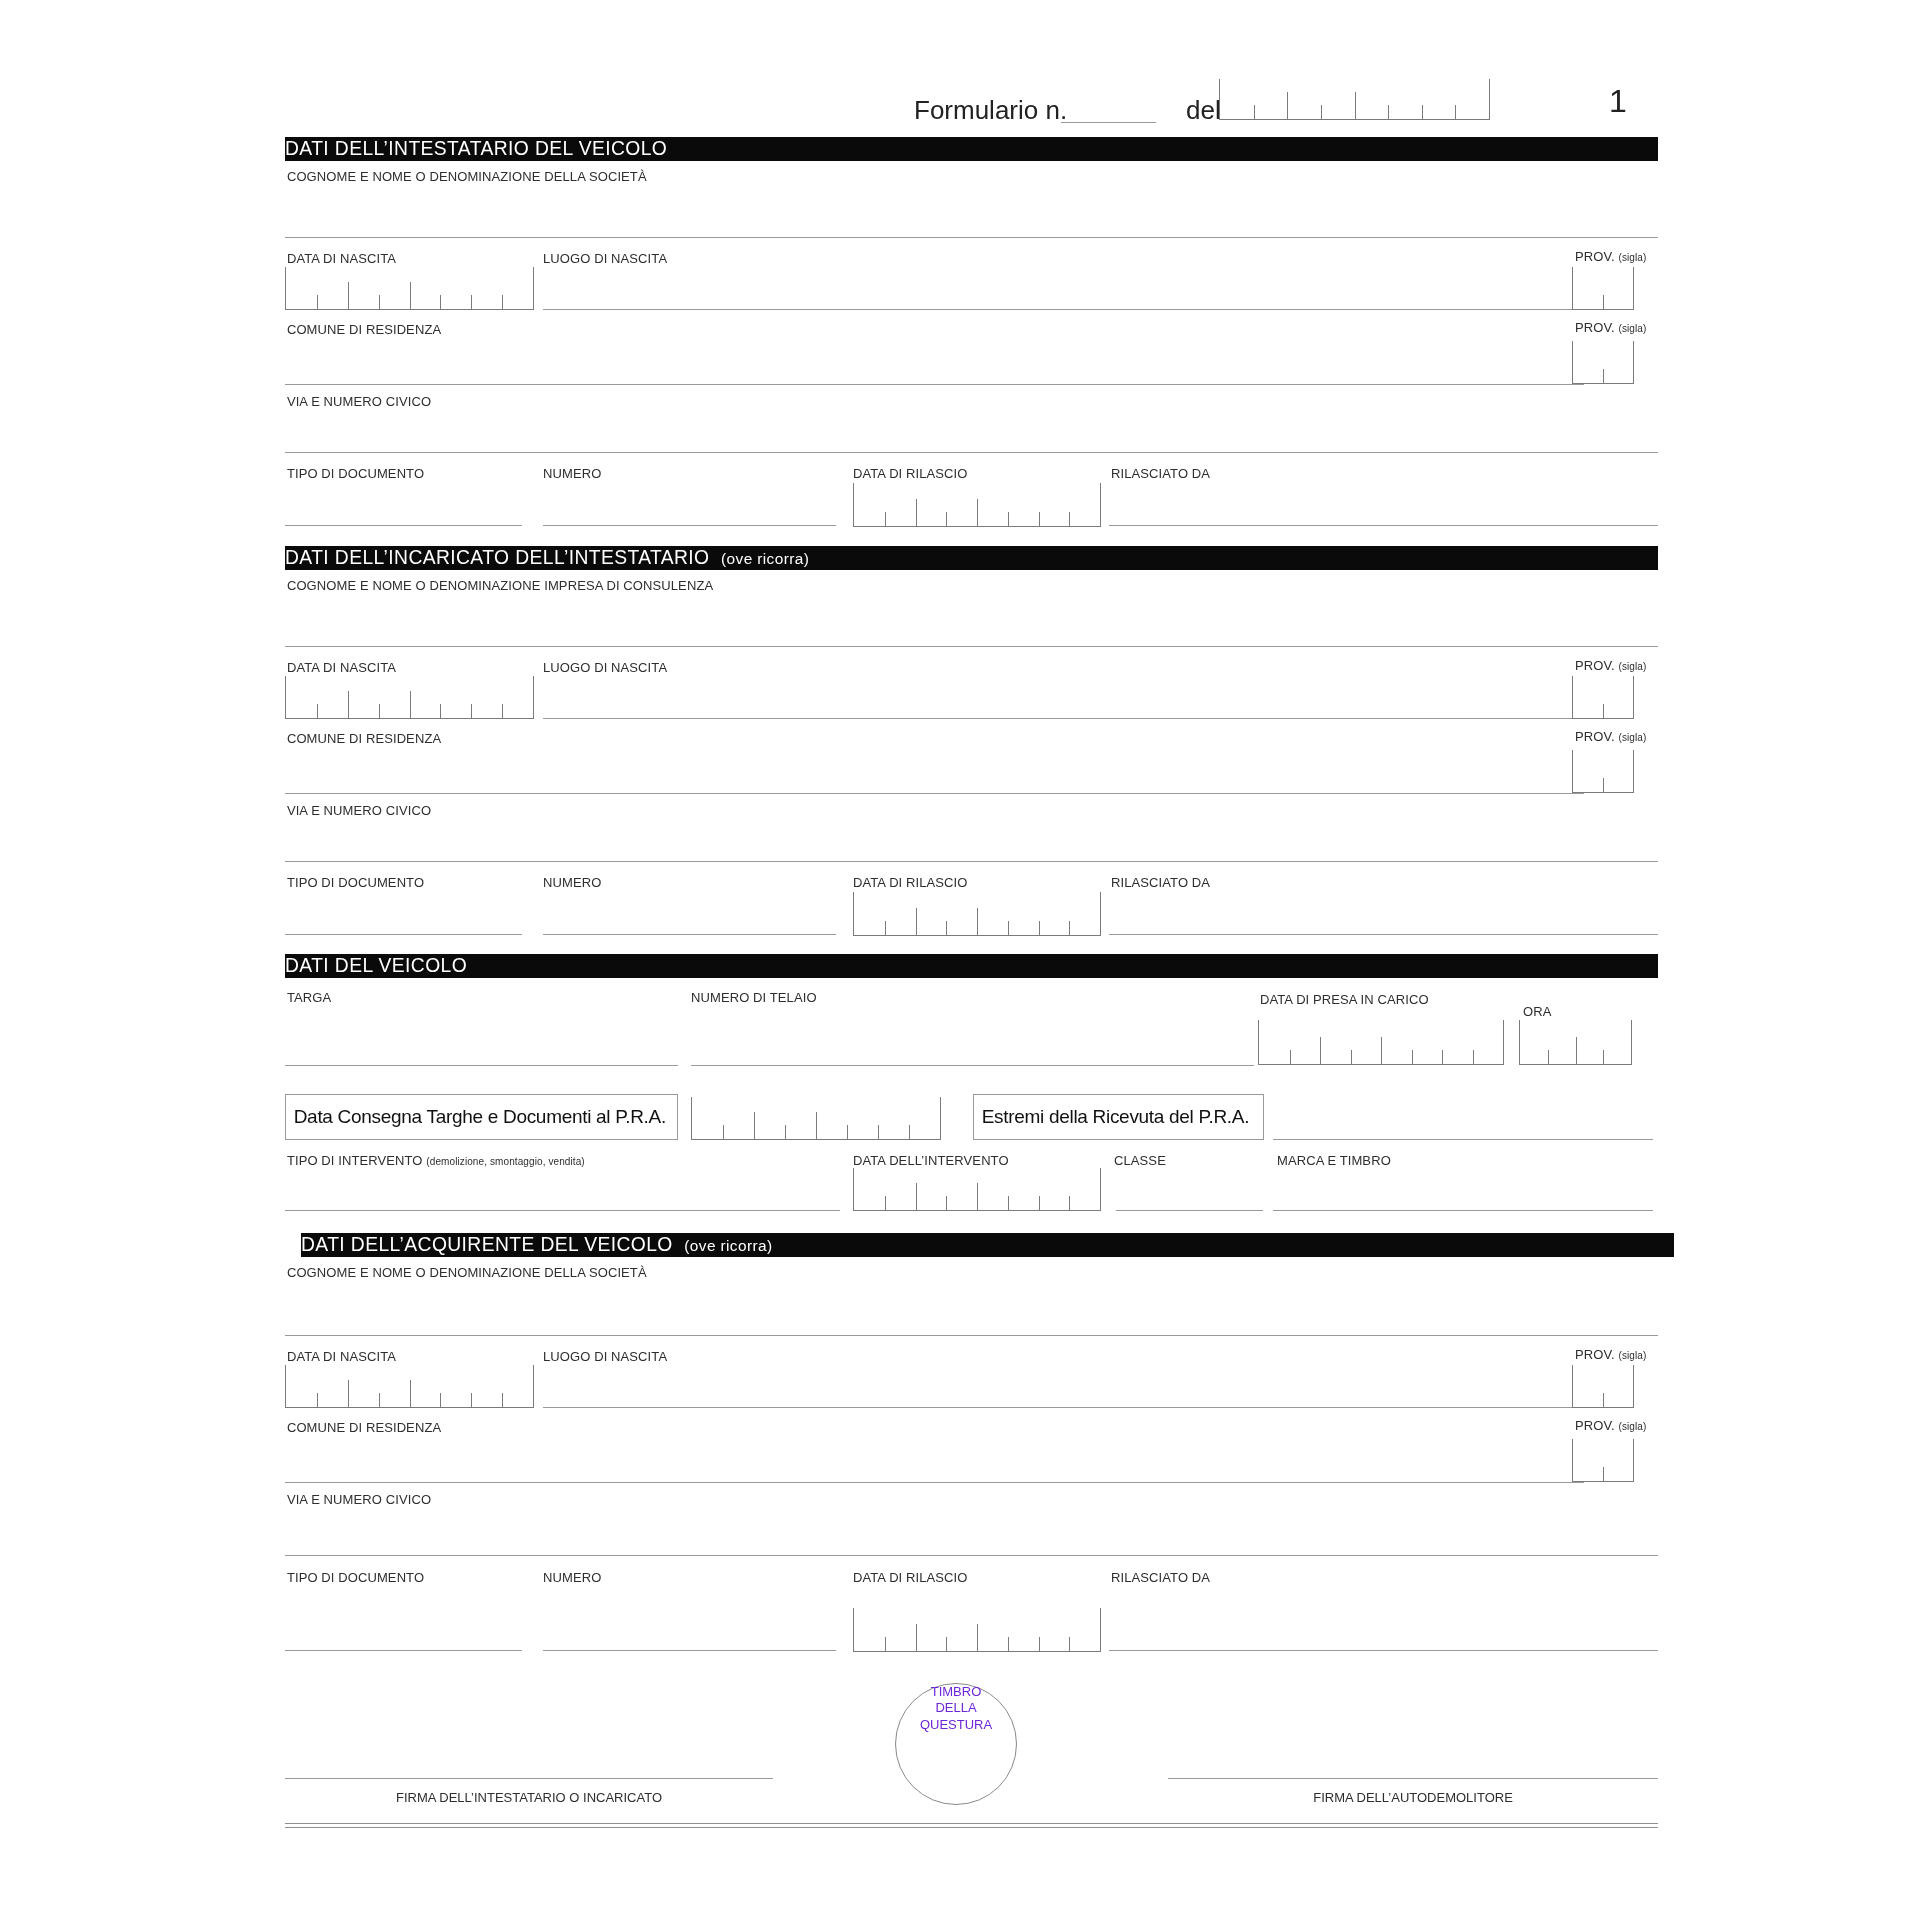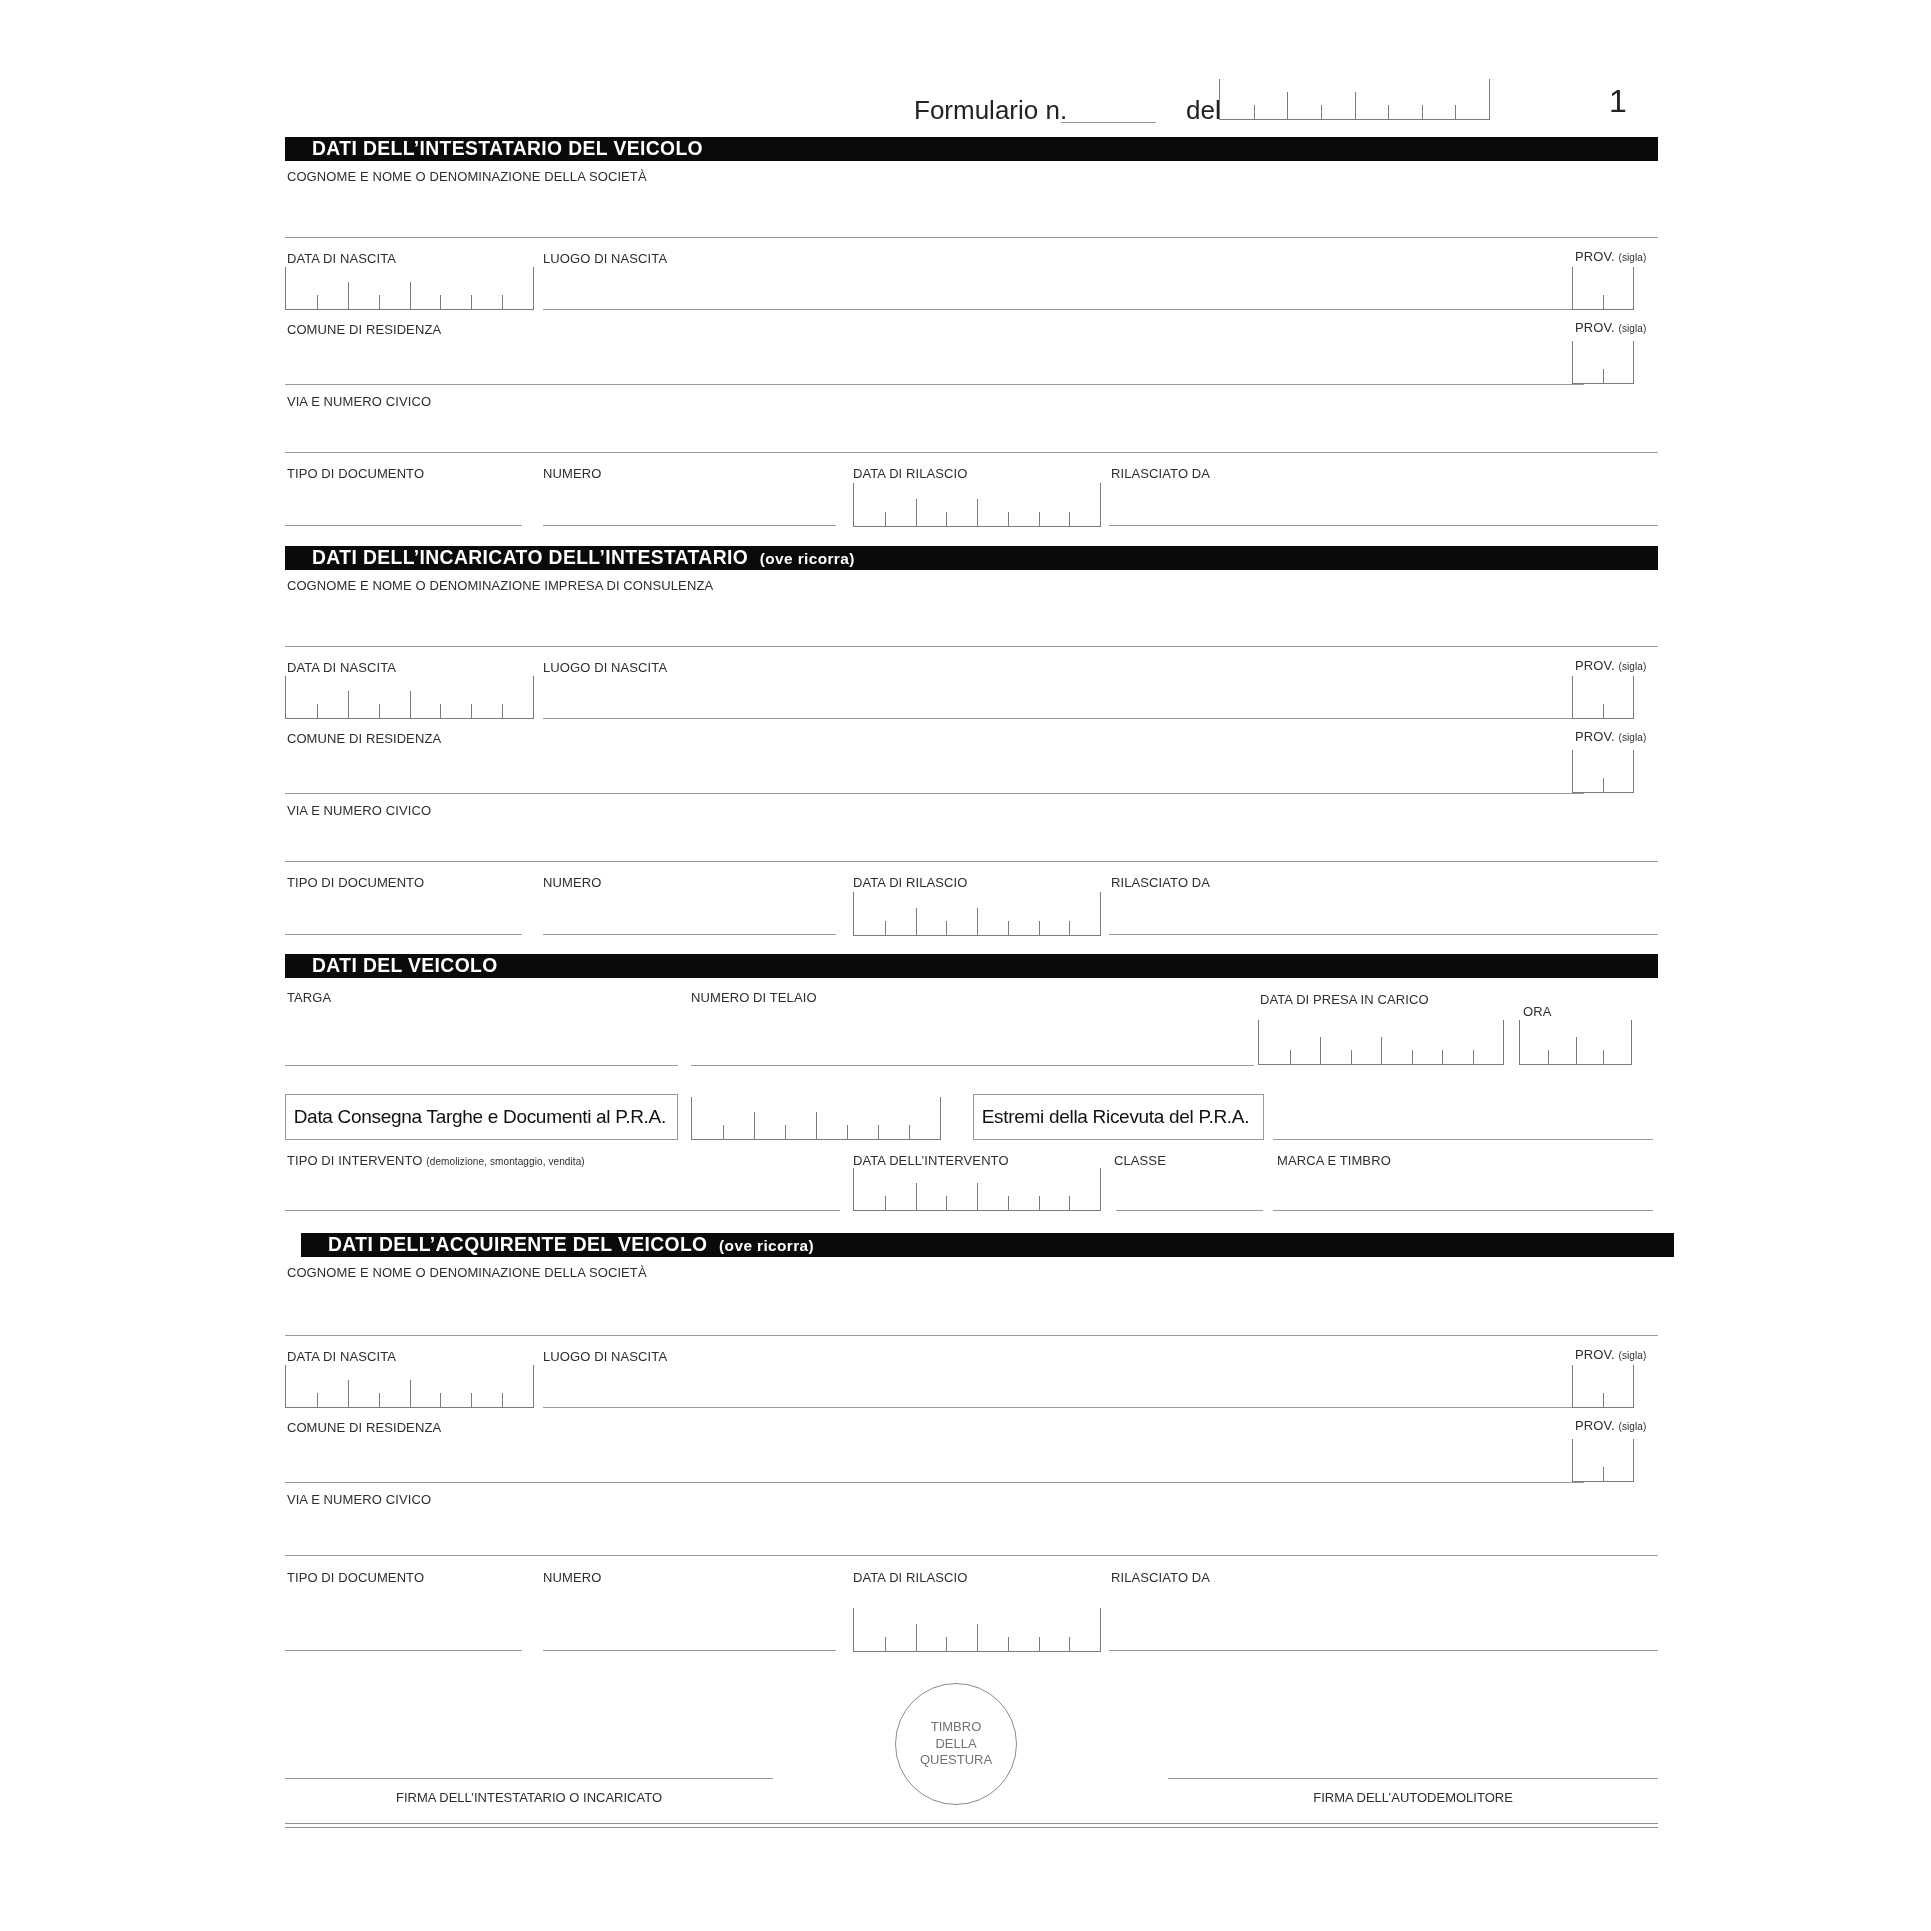"DATI DELL’INTESTATARIO DEL VEICOLO" .bar { font-weight: bold -> normal; padding-left: 27px -> 0 }
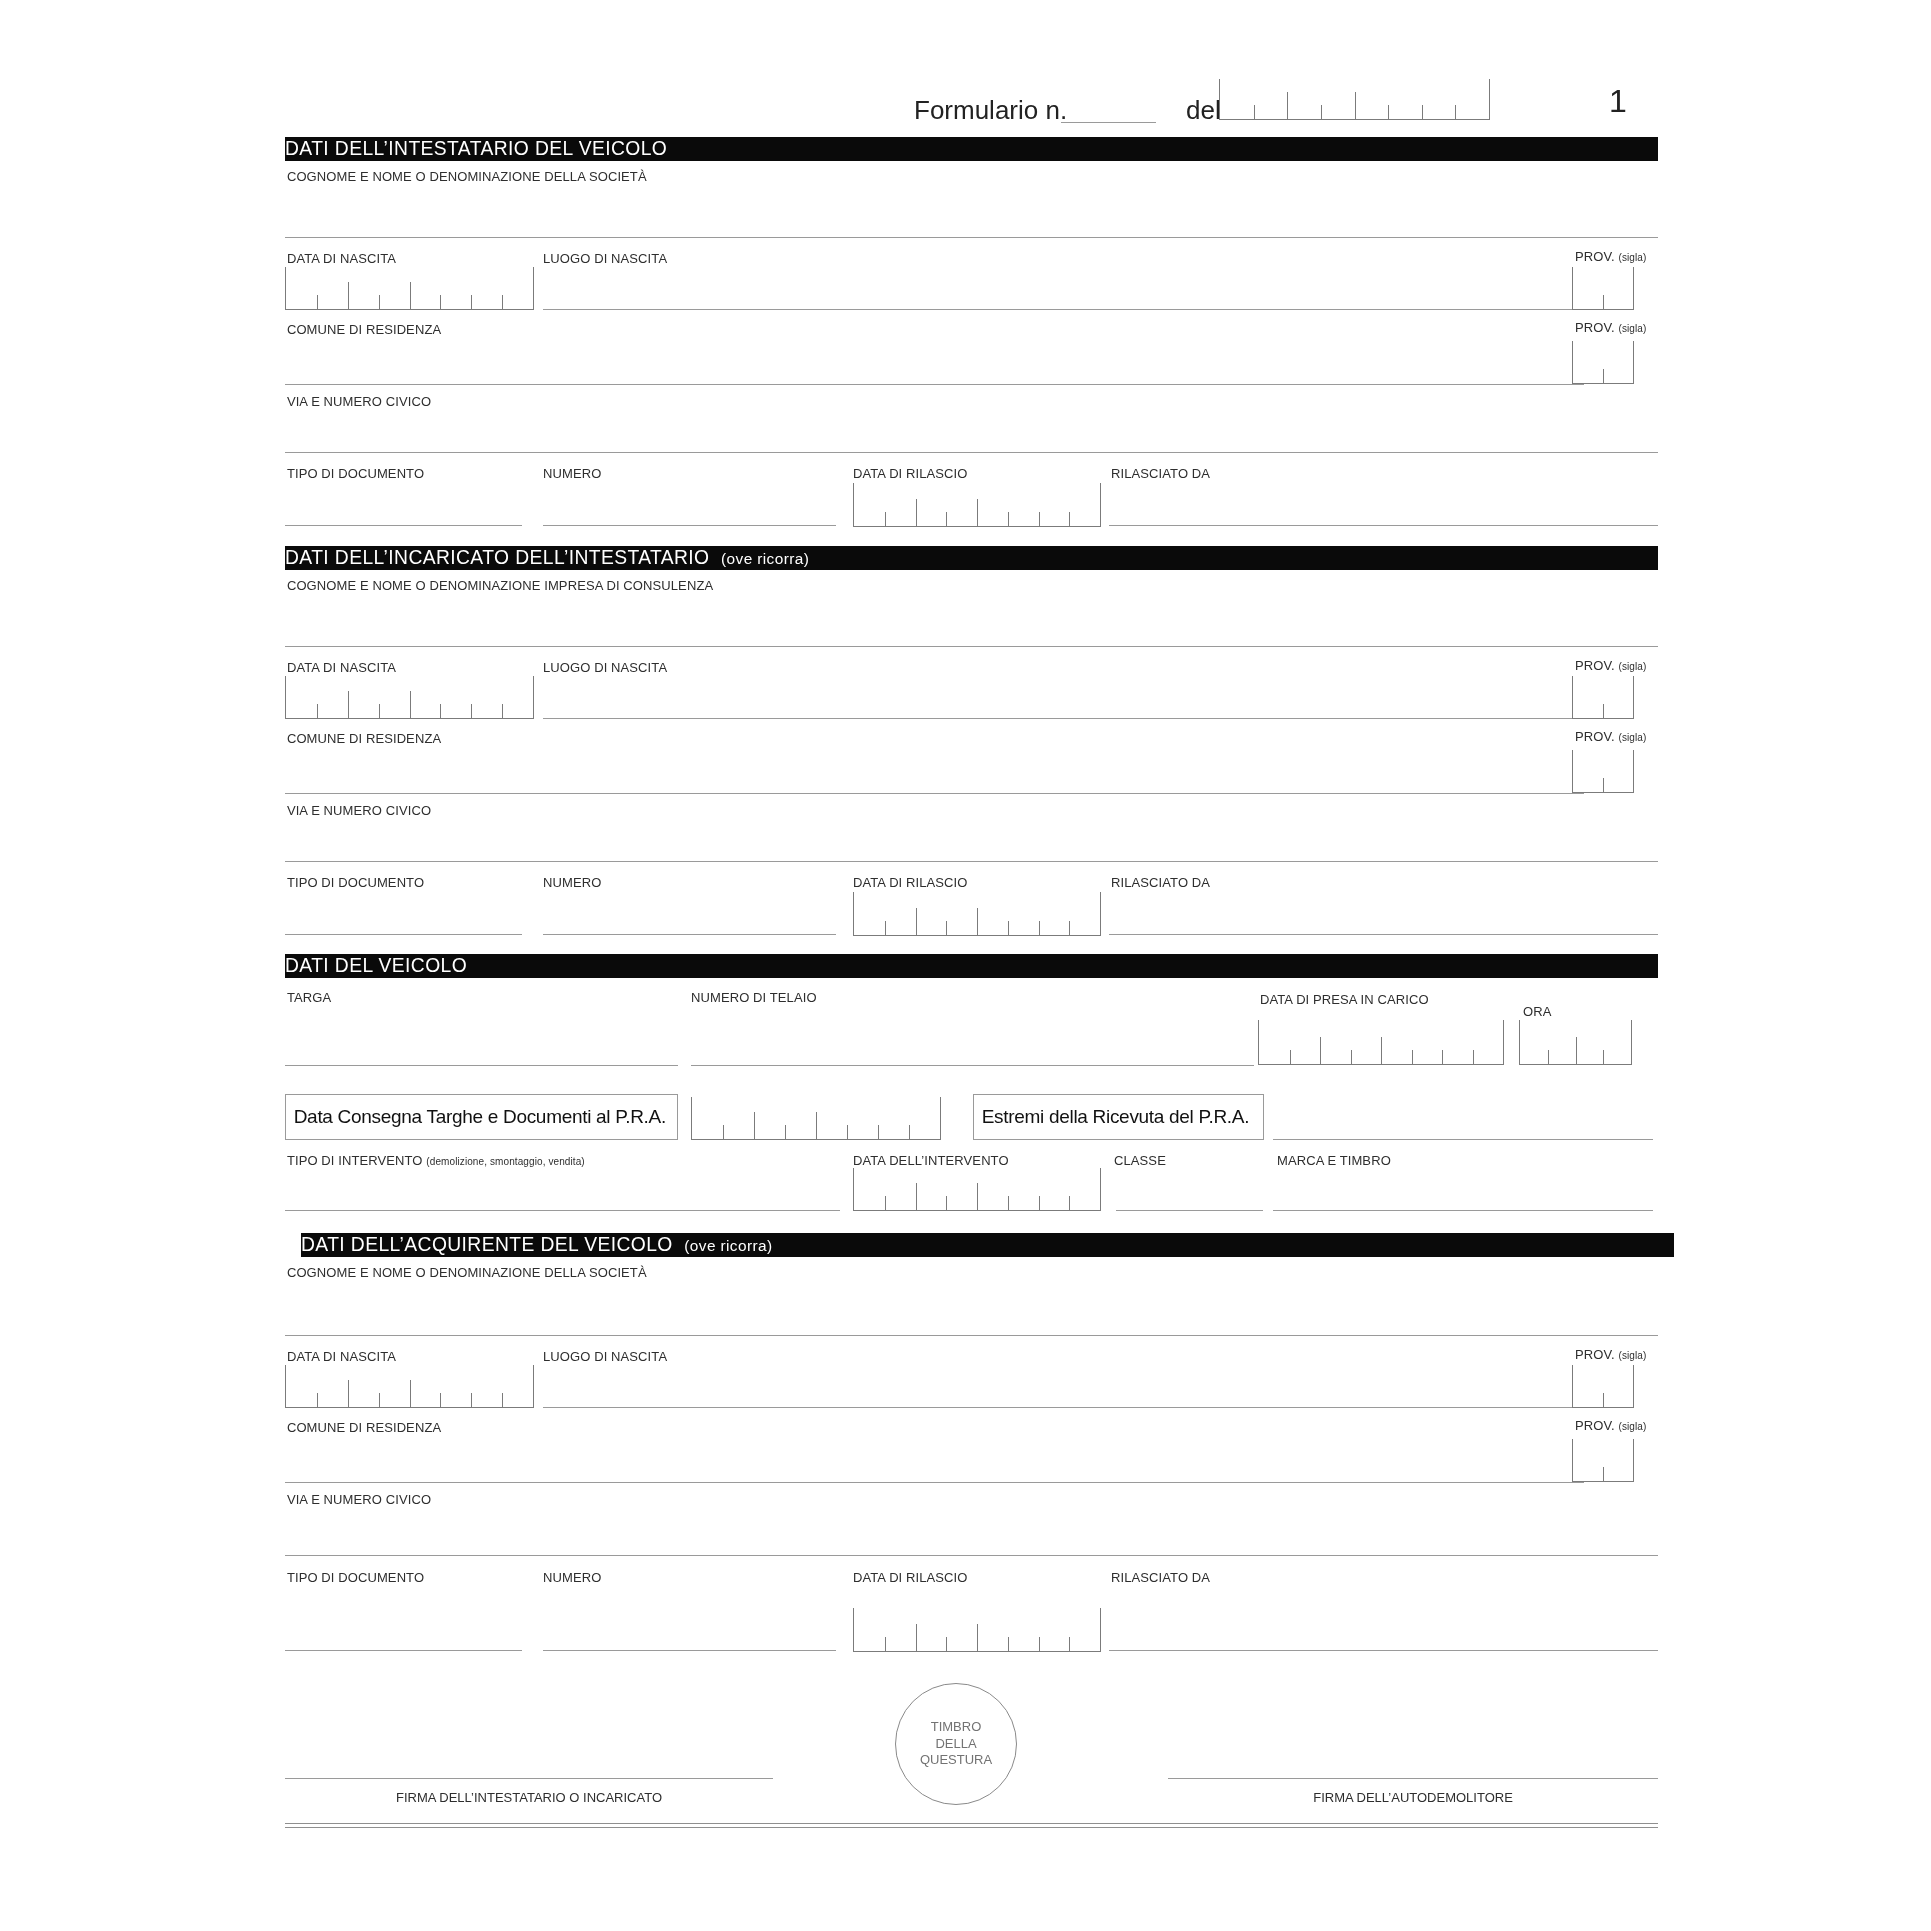"TIMBRO" .circle { color: #737373 -> #6d28d9; justify-content: center -> none }
